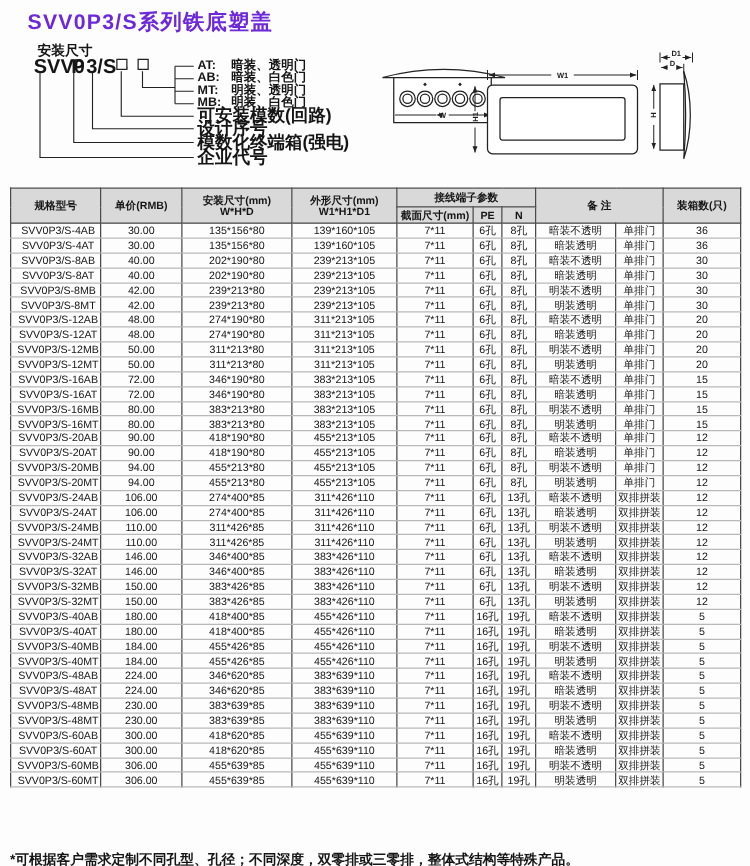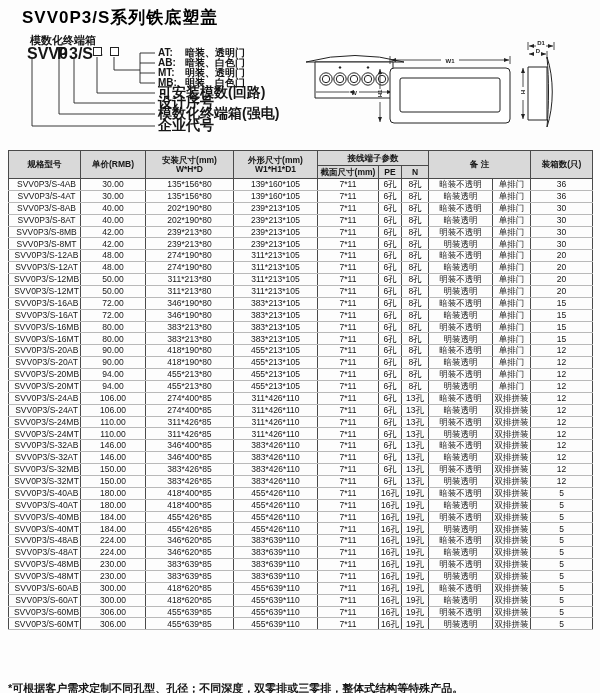"SVV0P3/S系列铁底塑盖" .page-title { color: #000000 -> #6d28d9 }
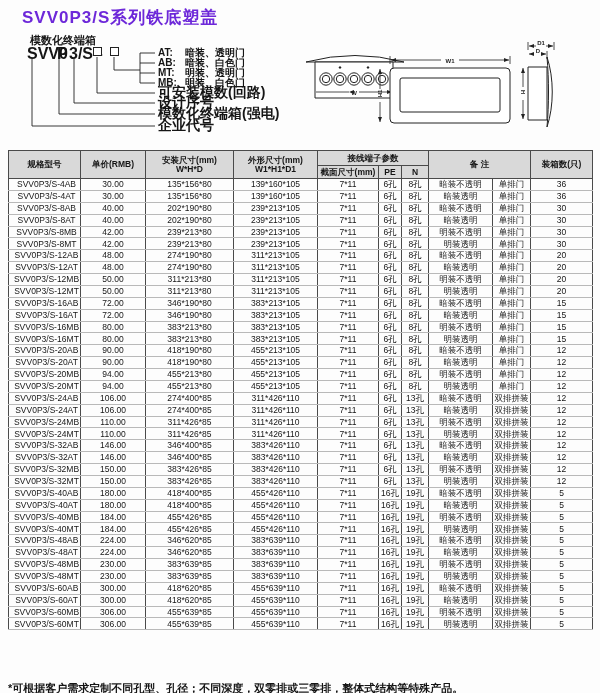"模数化终端箱" div.legend-heading { text: 模数化终端箱 -> 安装尺寸 }
